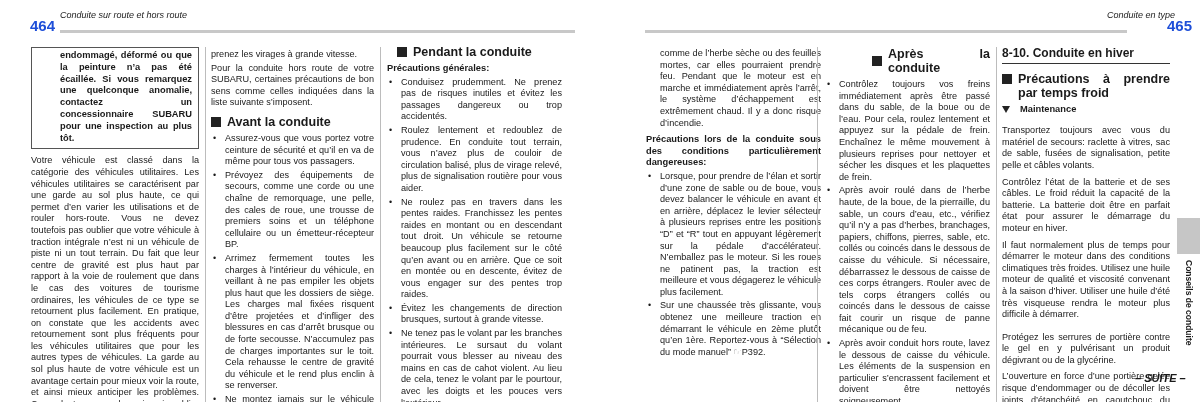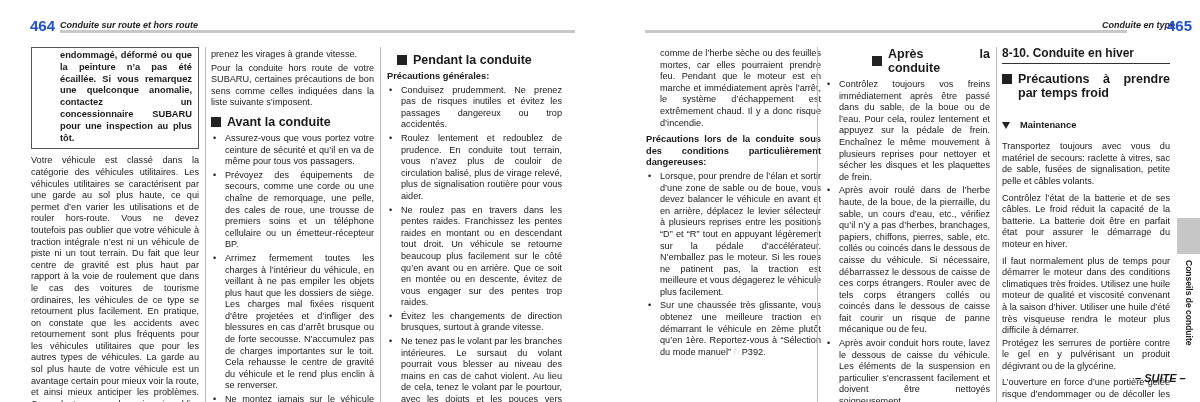"Conduite sur route et hors" .hdr-title { font-weight: bold -> normal; top: 20px -> 10px }
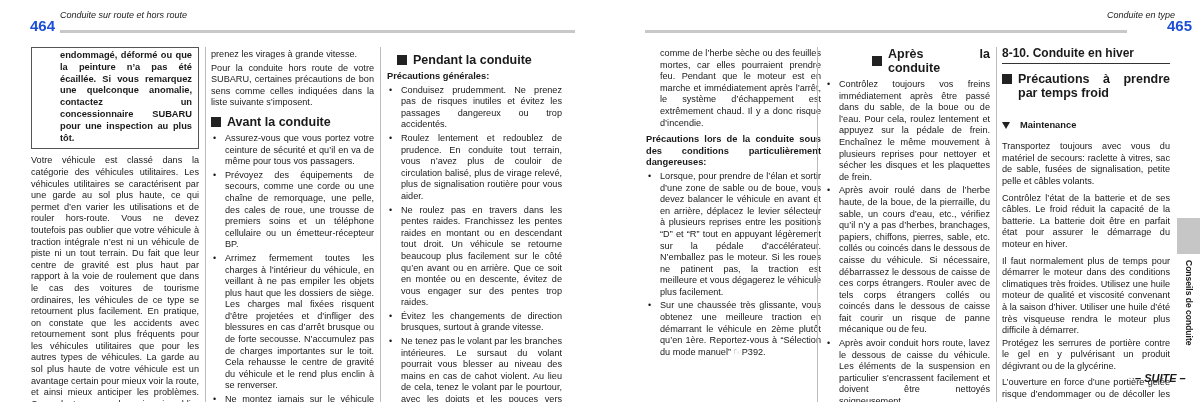"Pendant la conduite" div.h2 { margin-top: 8px -> 0 }
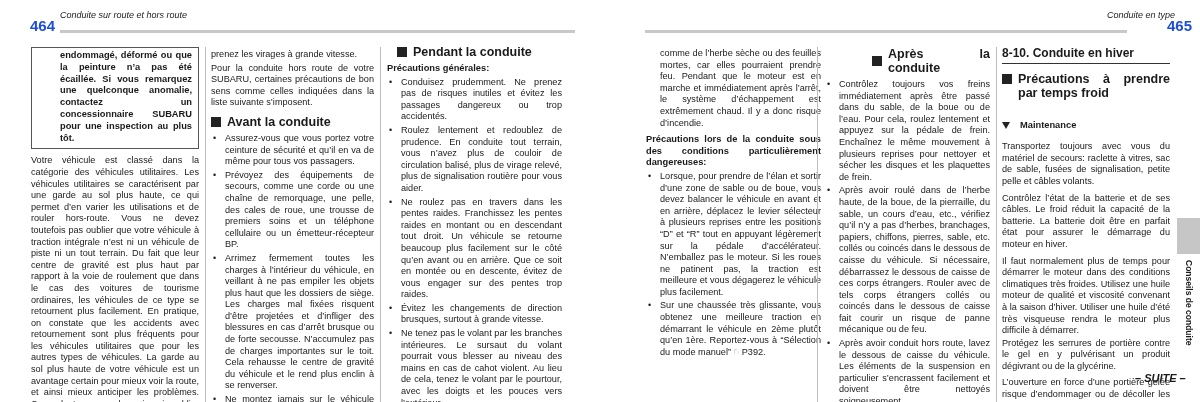"Précautions à prendre par temps" .h2big { margin-bottom: 20px -> 4px }
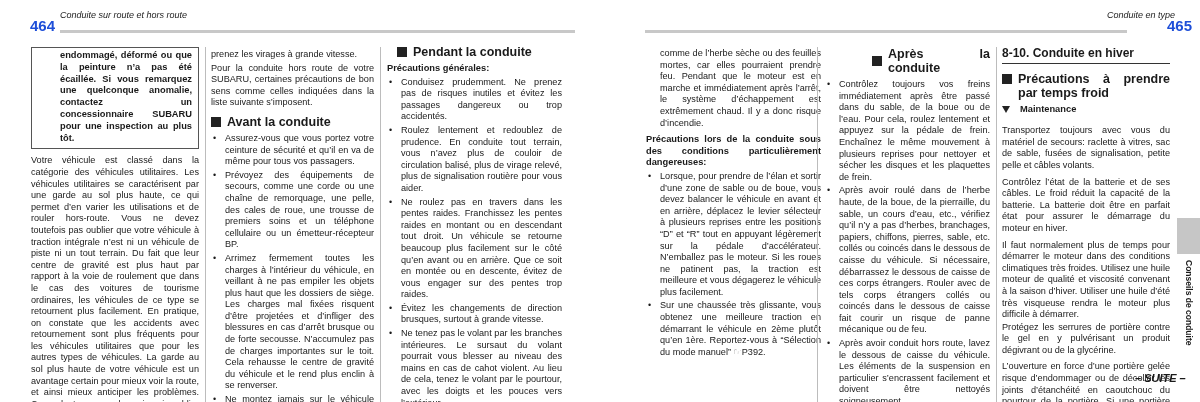"Il faut normalement plus de" p { margin-bottom: 1px -> 11px }
